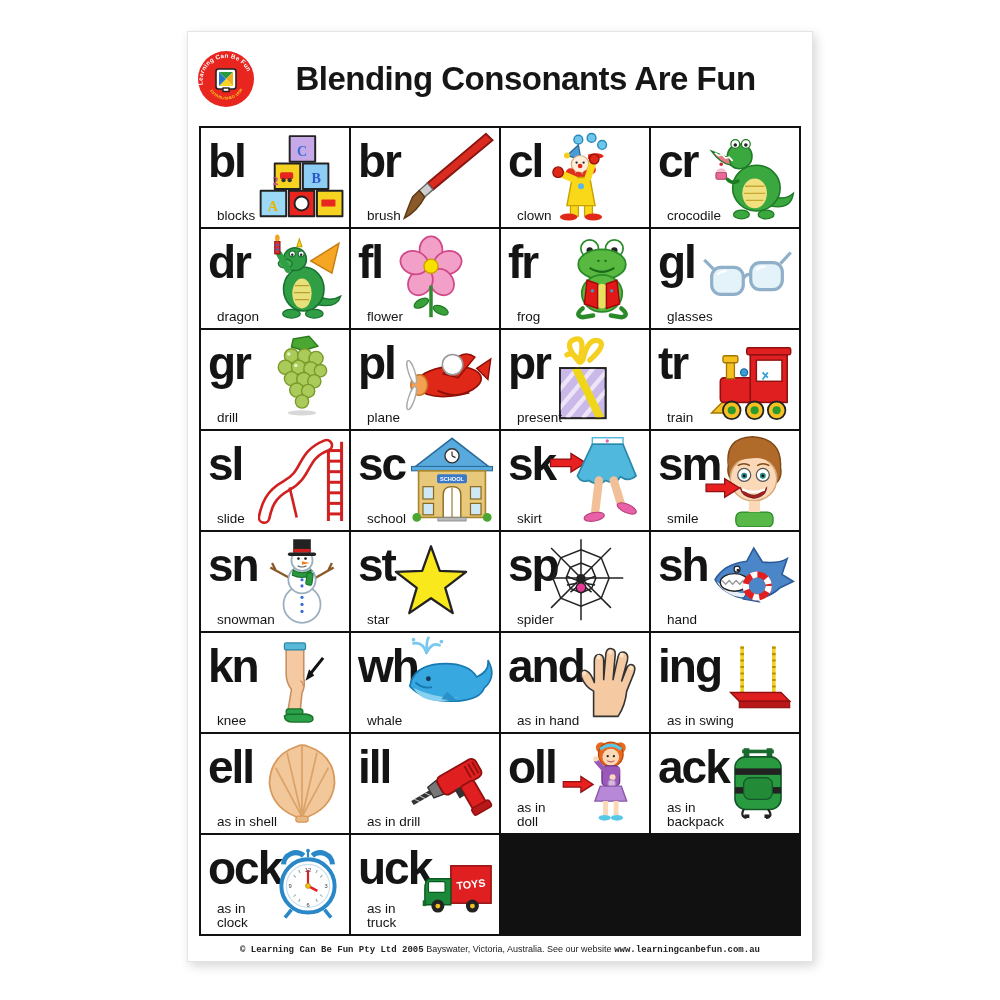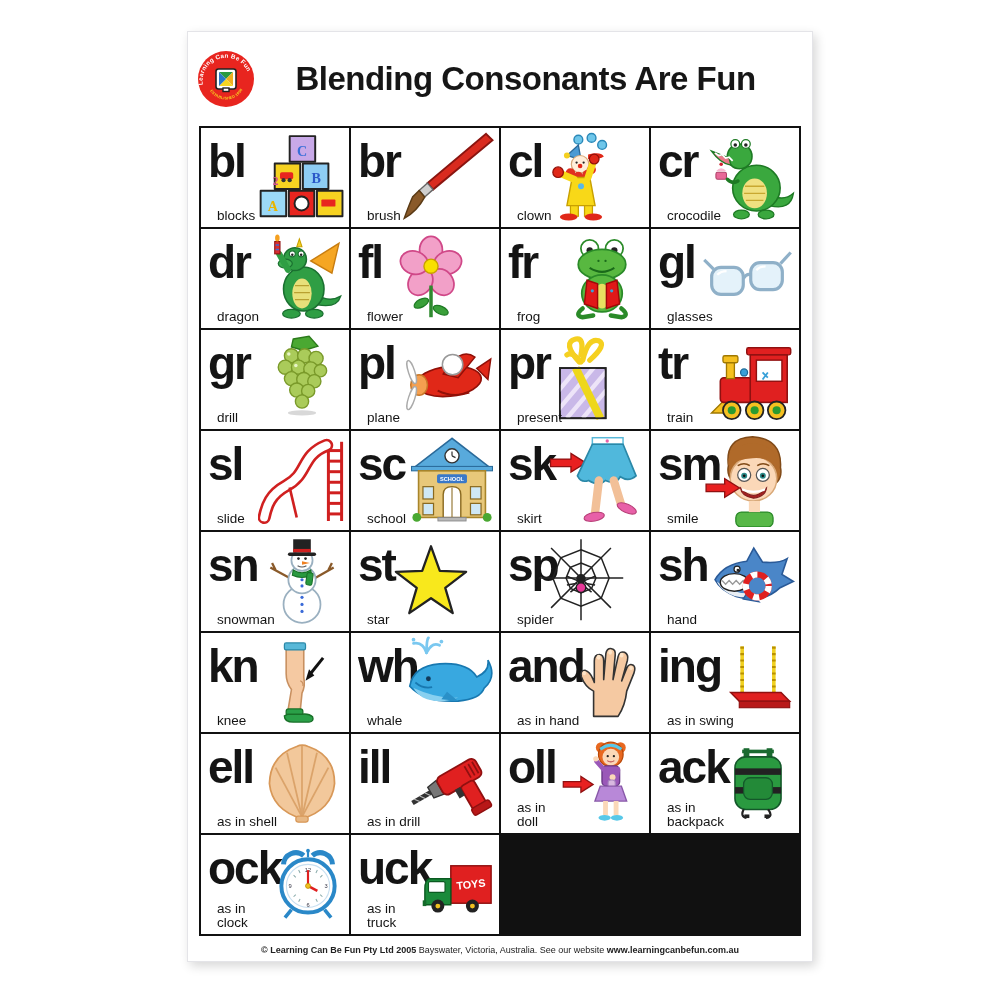"© Learning Can Be Fun" .footer b { font-family: none -> Liberation Mono, monospace }
